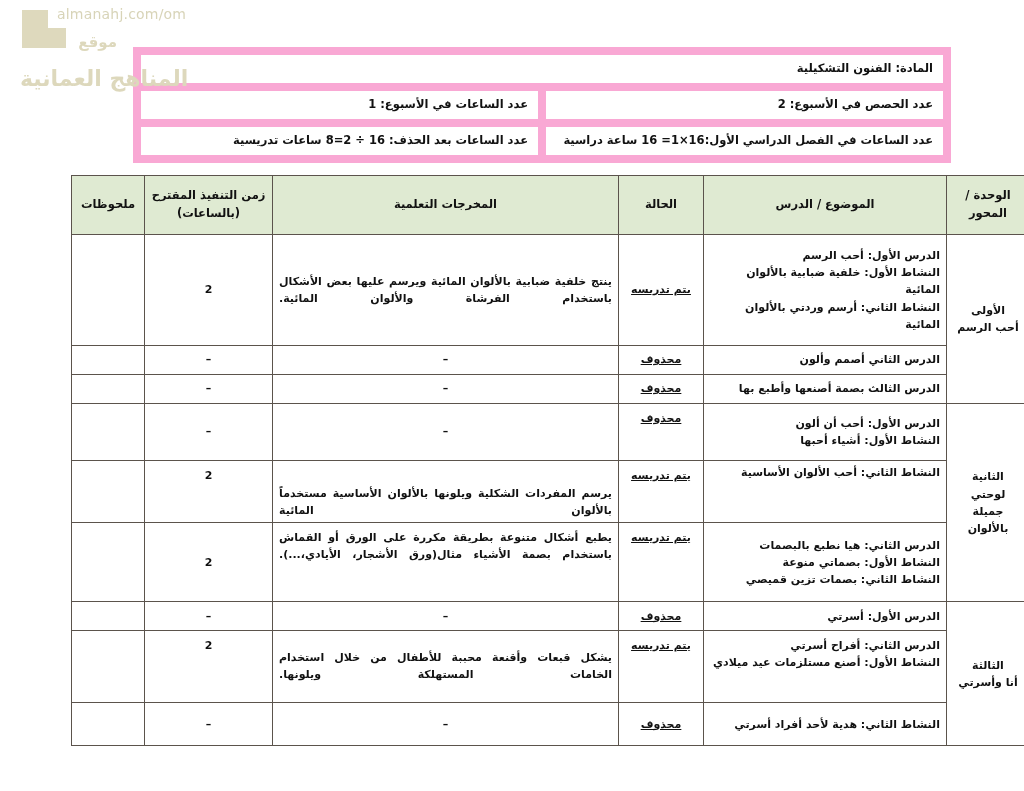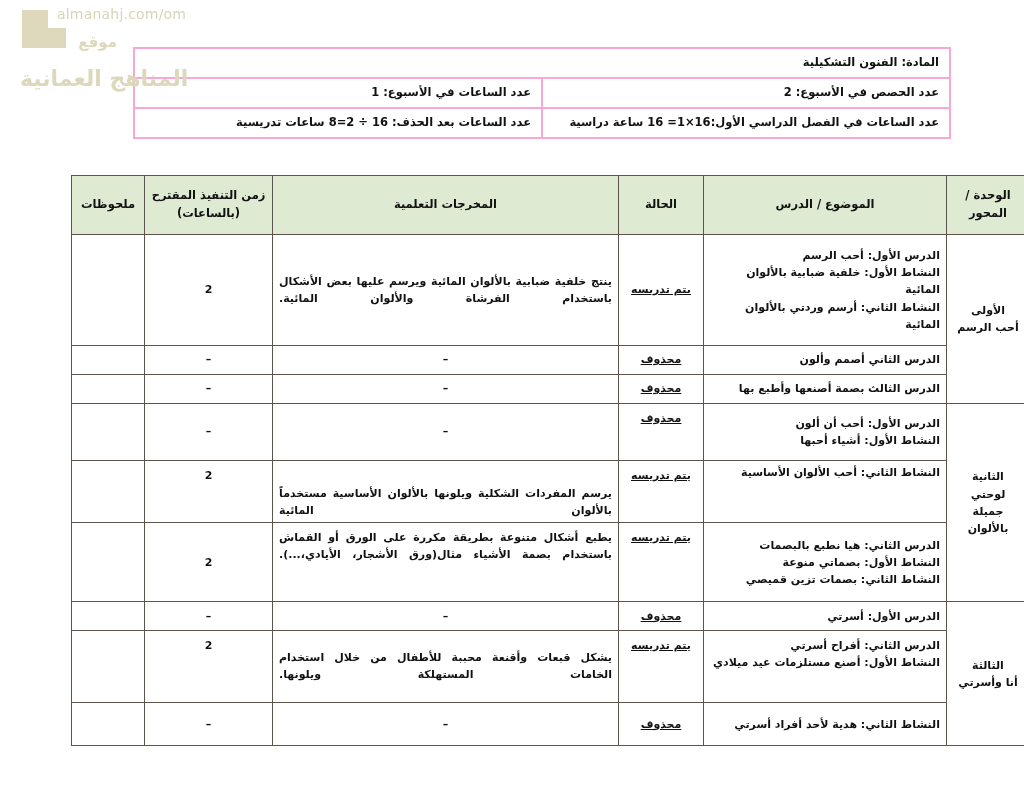"المادة: الفنون التشكيلية" #info-table td { border: 2px solid #f9a8d4 -> 8px solid #f9a8d4 }
